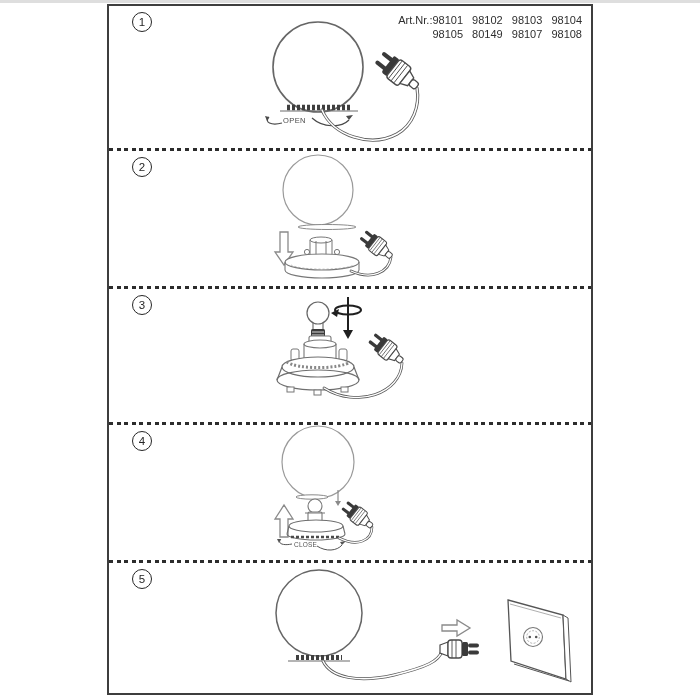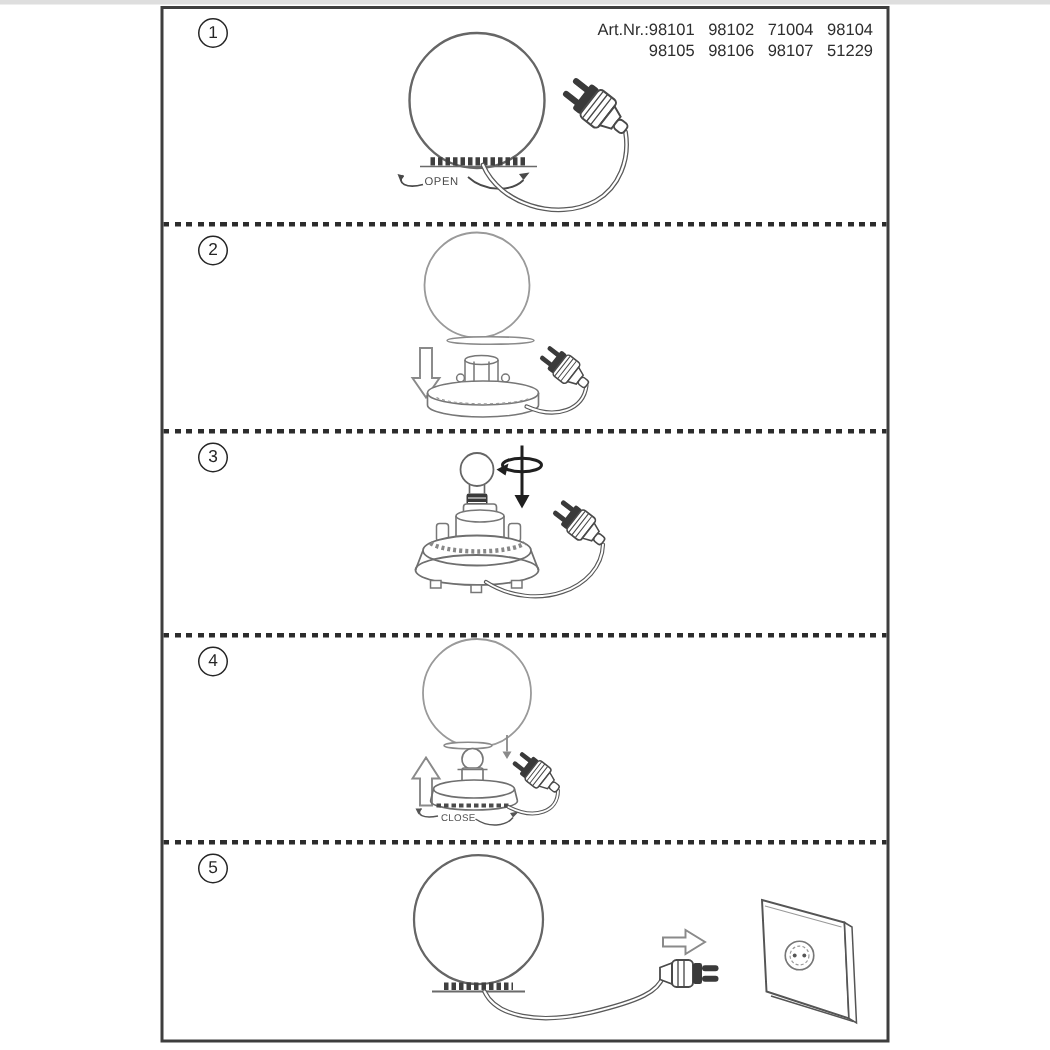"Art.Nr.:98101 98102 71004 98104" div { text: 71004 -> 98103 }
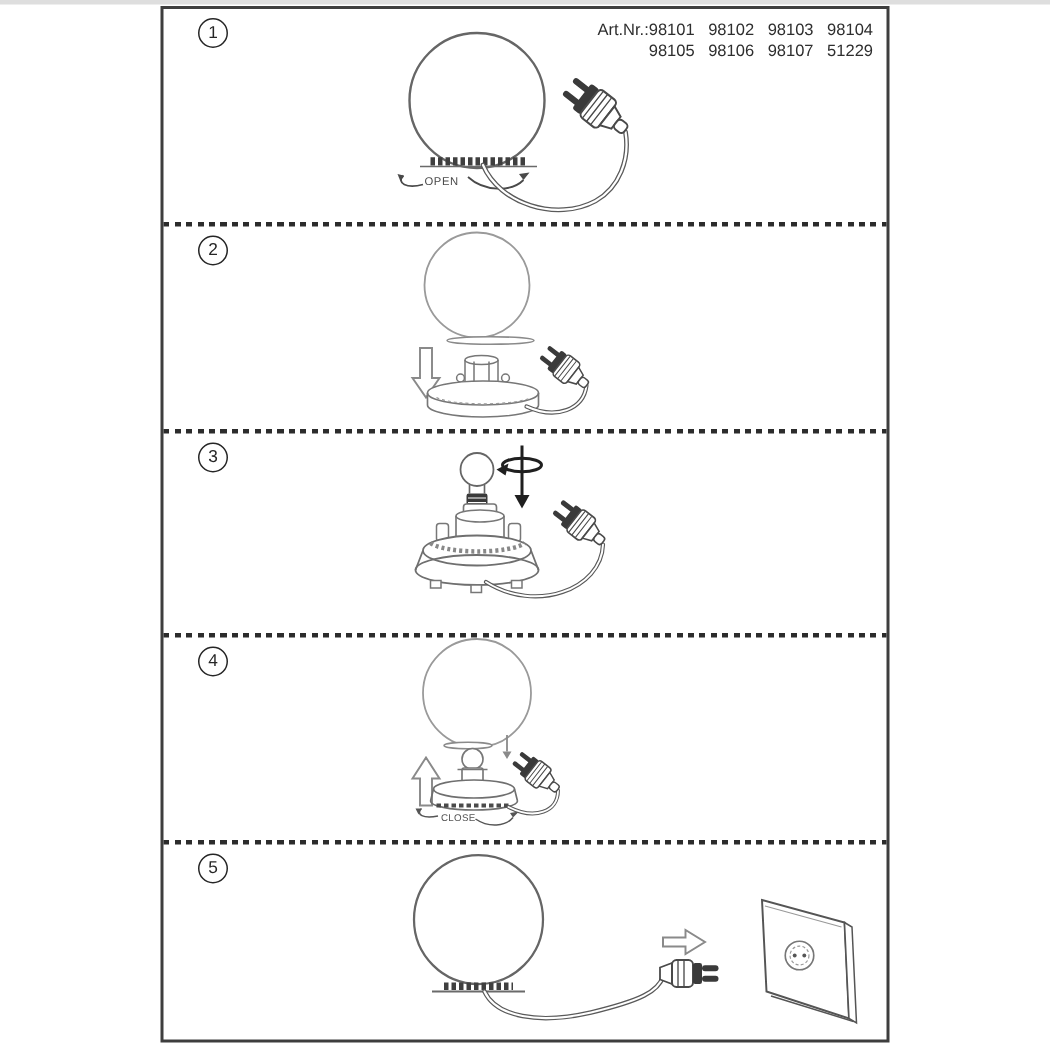"98105 98106 98107 51229" div { text: 98106 98107 51229 -> 80149 98107 98108 }
